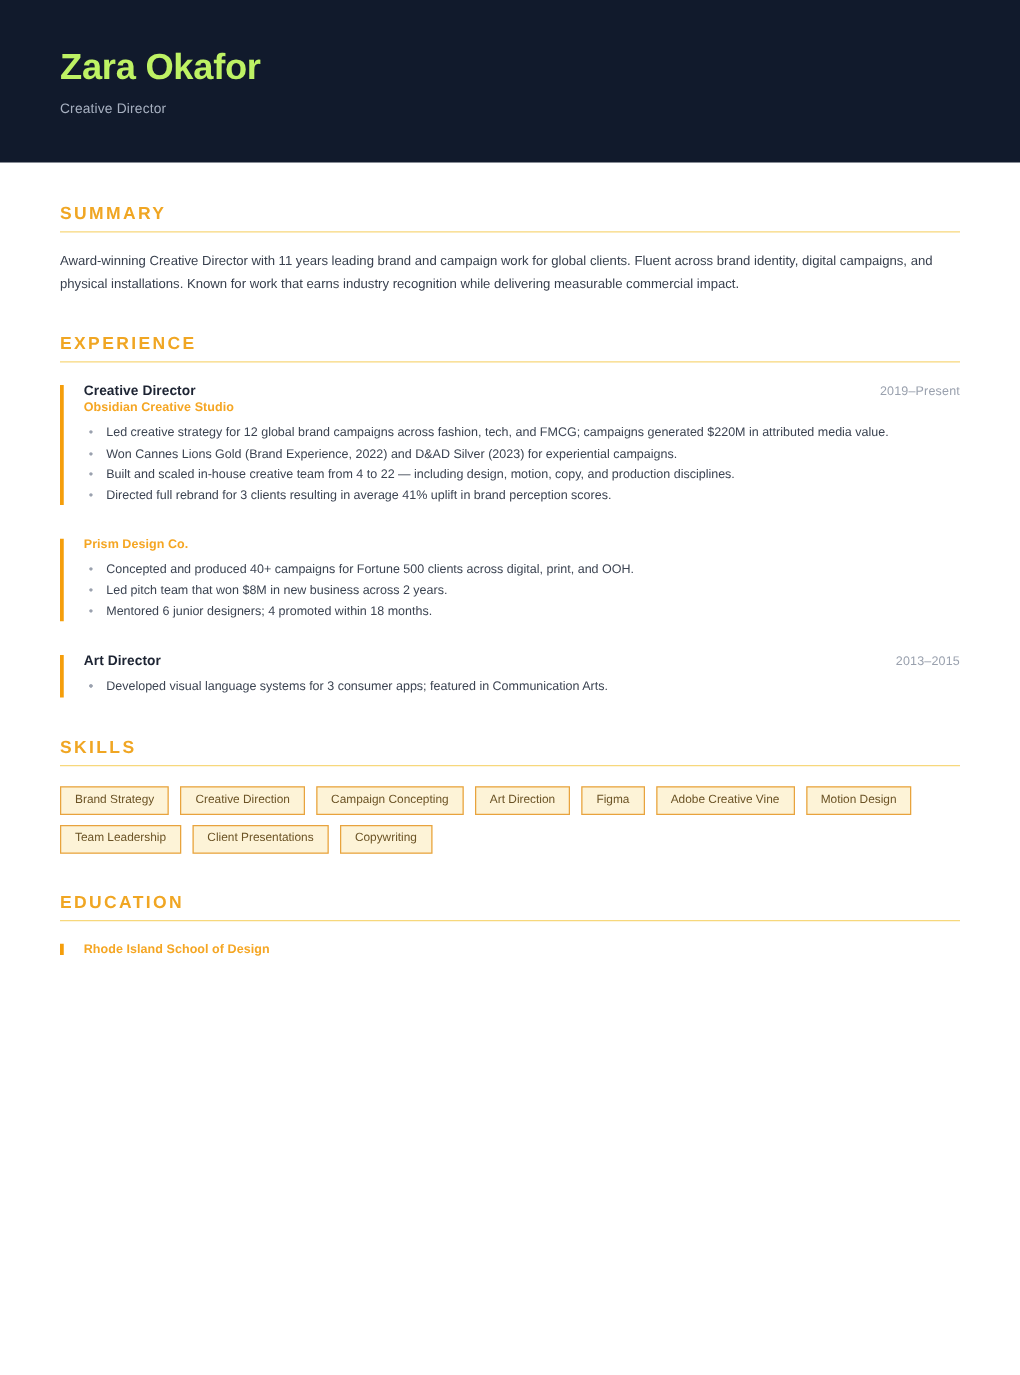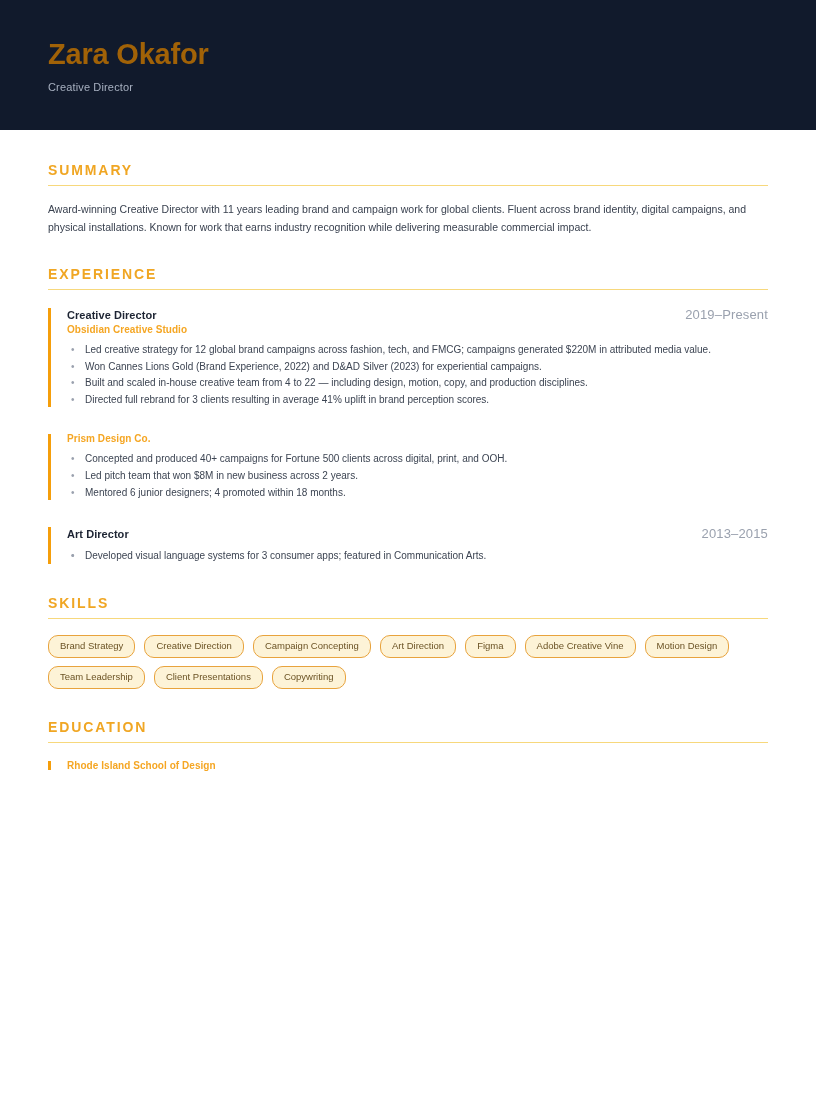"Zara Okafor" .name { color: #a16207 -> #bef264 }
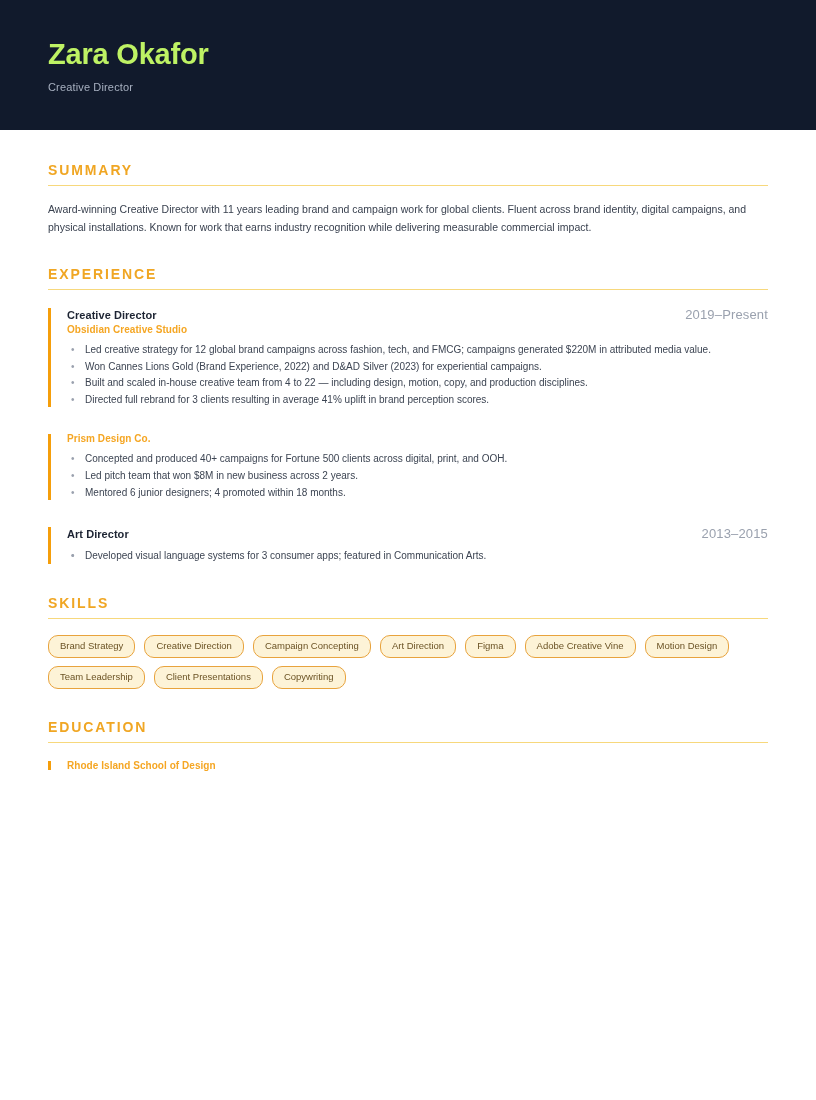"2019–Present" .entry-dates { font-size: 13px -> 10px }
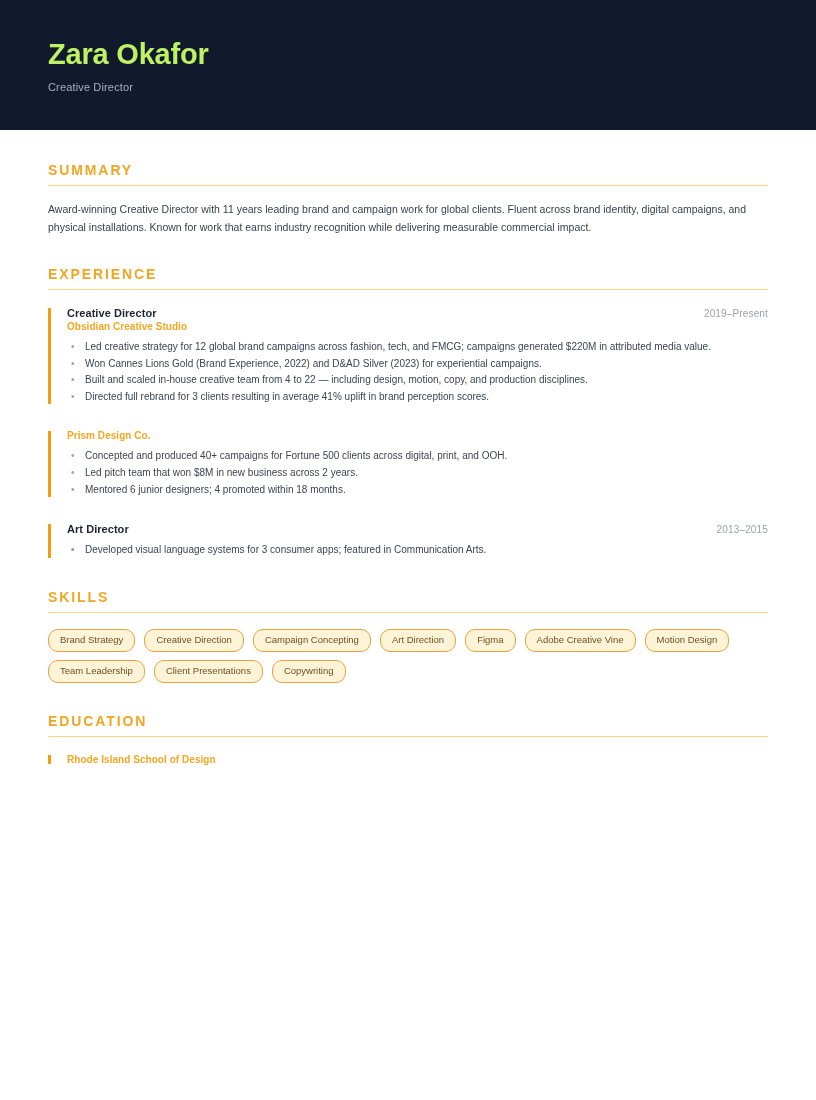"Brand Strategy" .chip { border-radius: 10px -> 0 }
